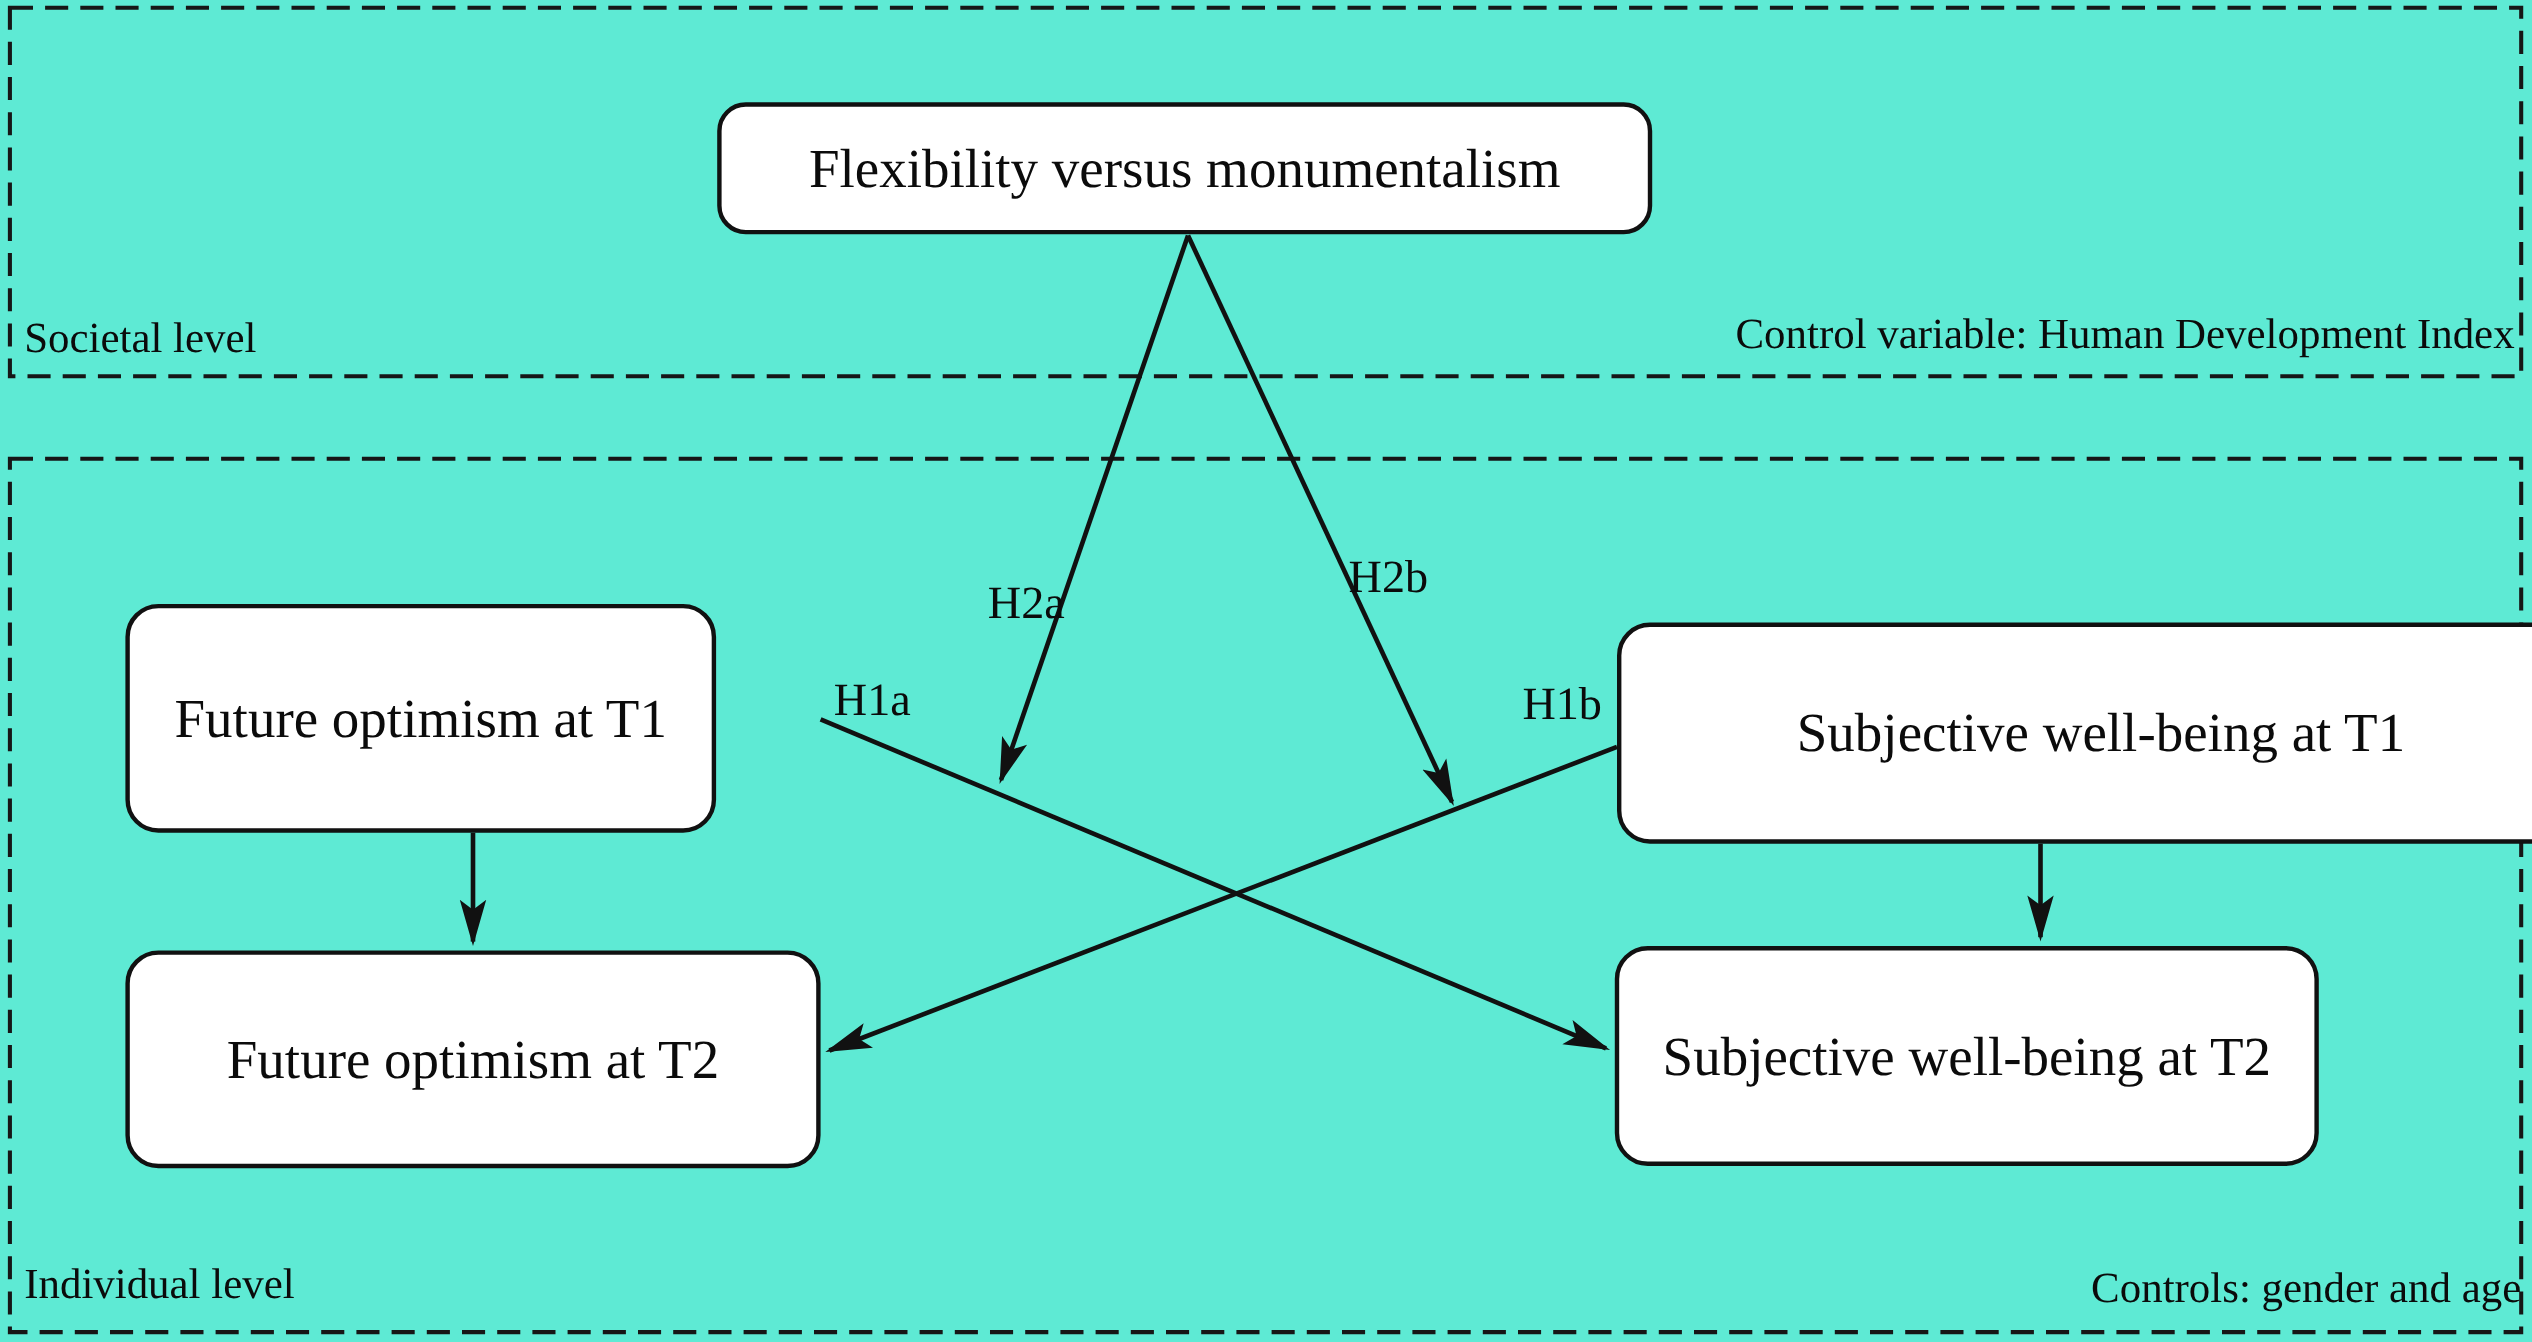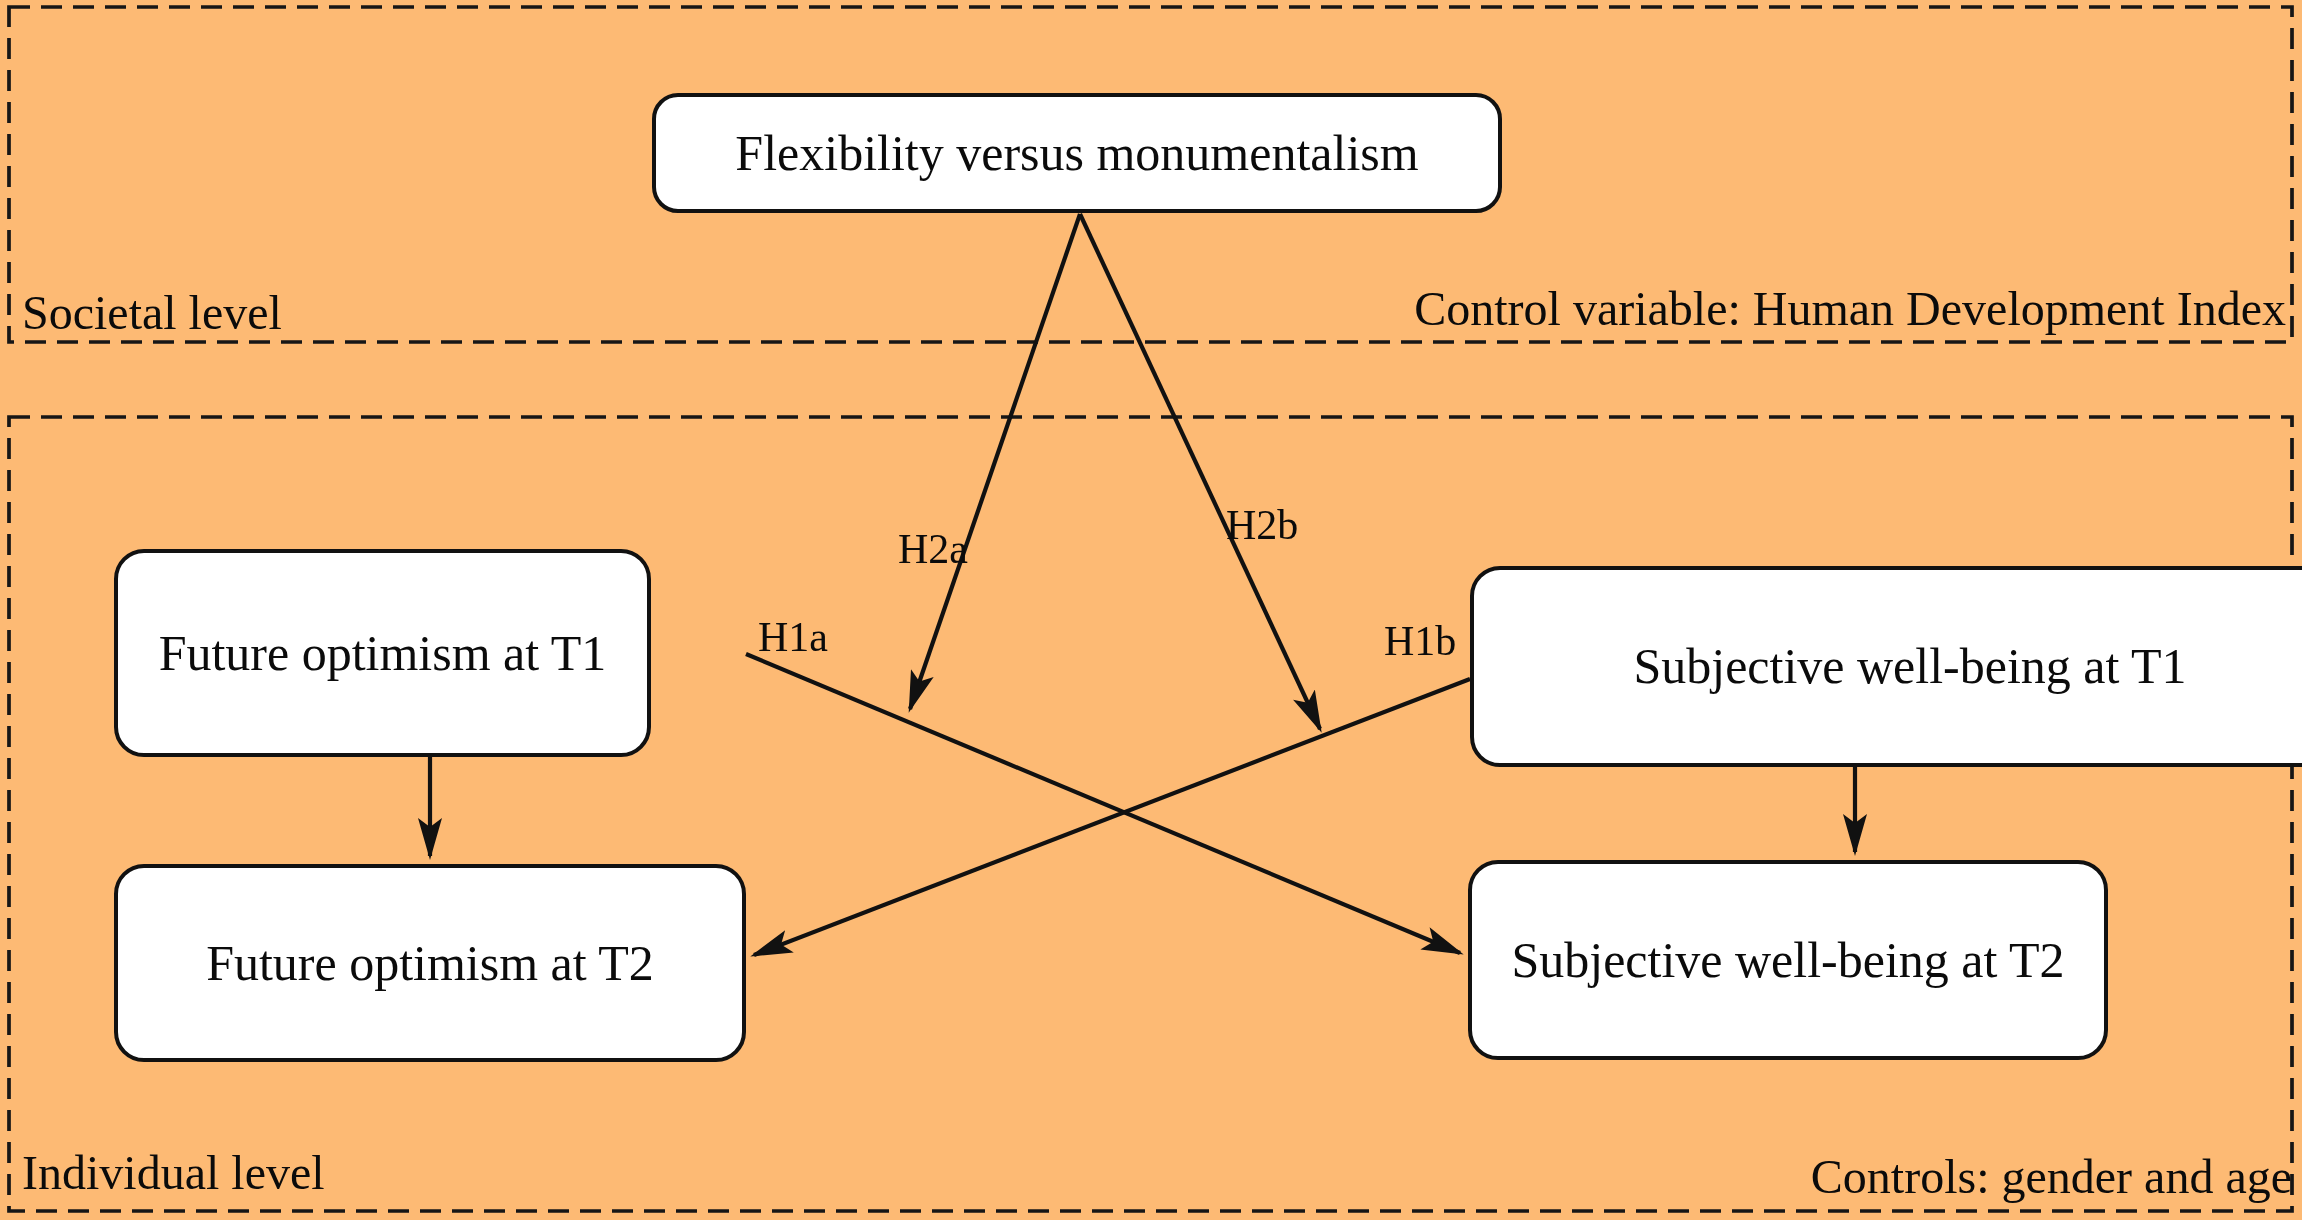"Flexibility versus monumentalism" .canvas { background: #fdba74 -> #5eead4 }
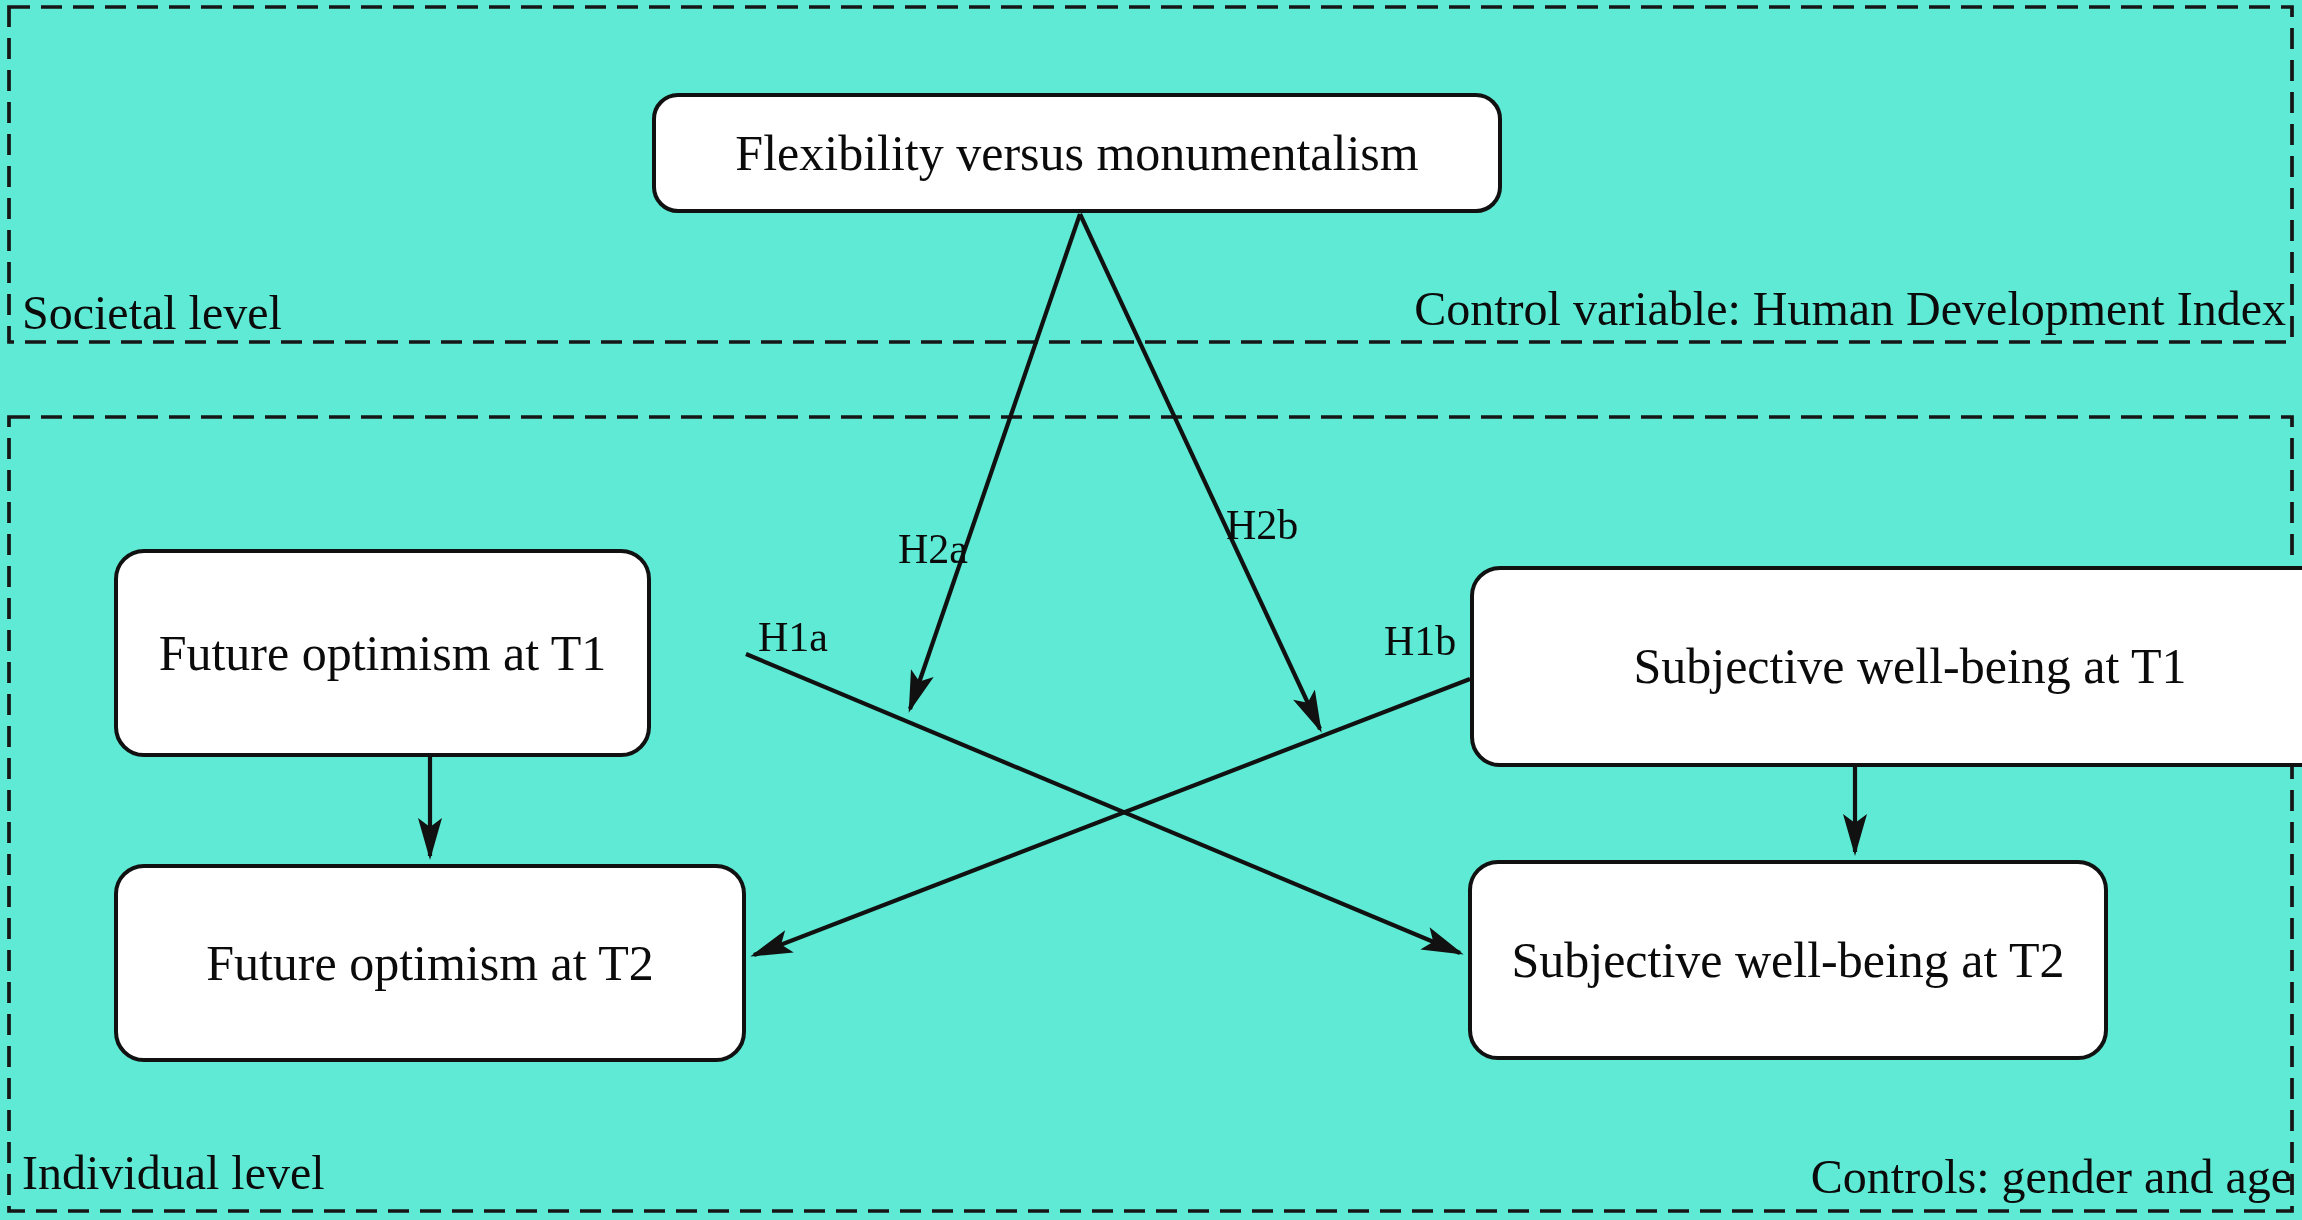"Societal level" .corner-label { font-size: 48px -> 39px }
